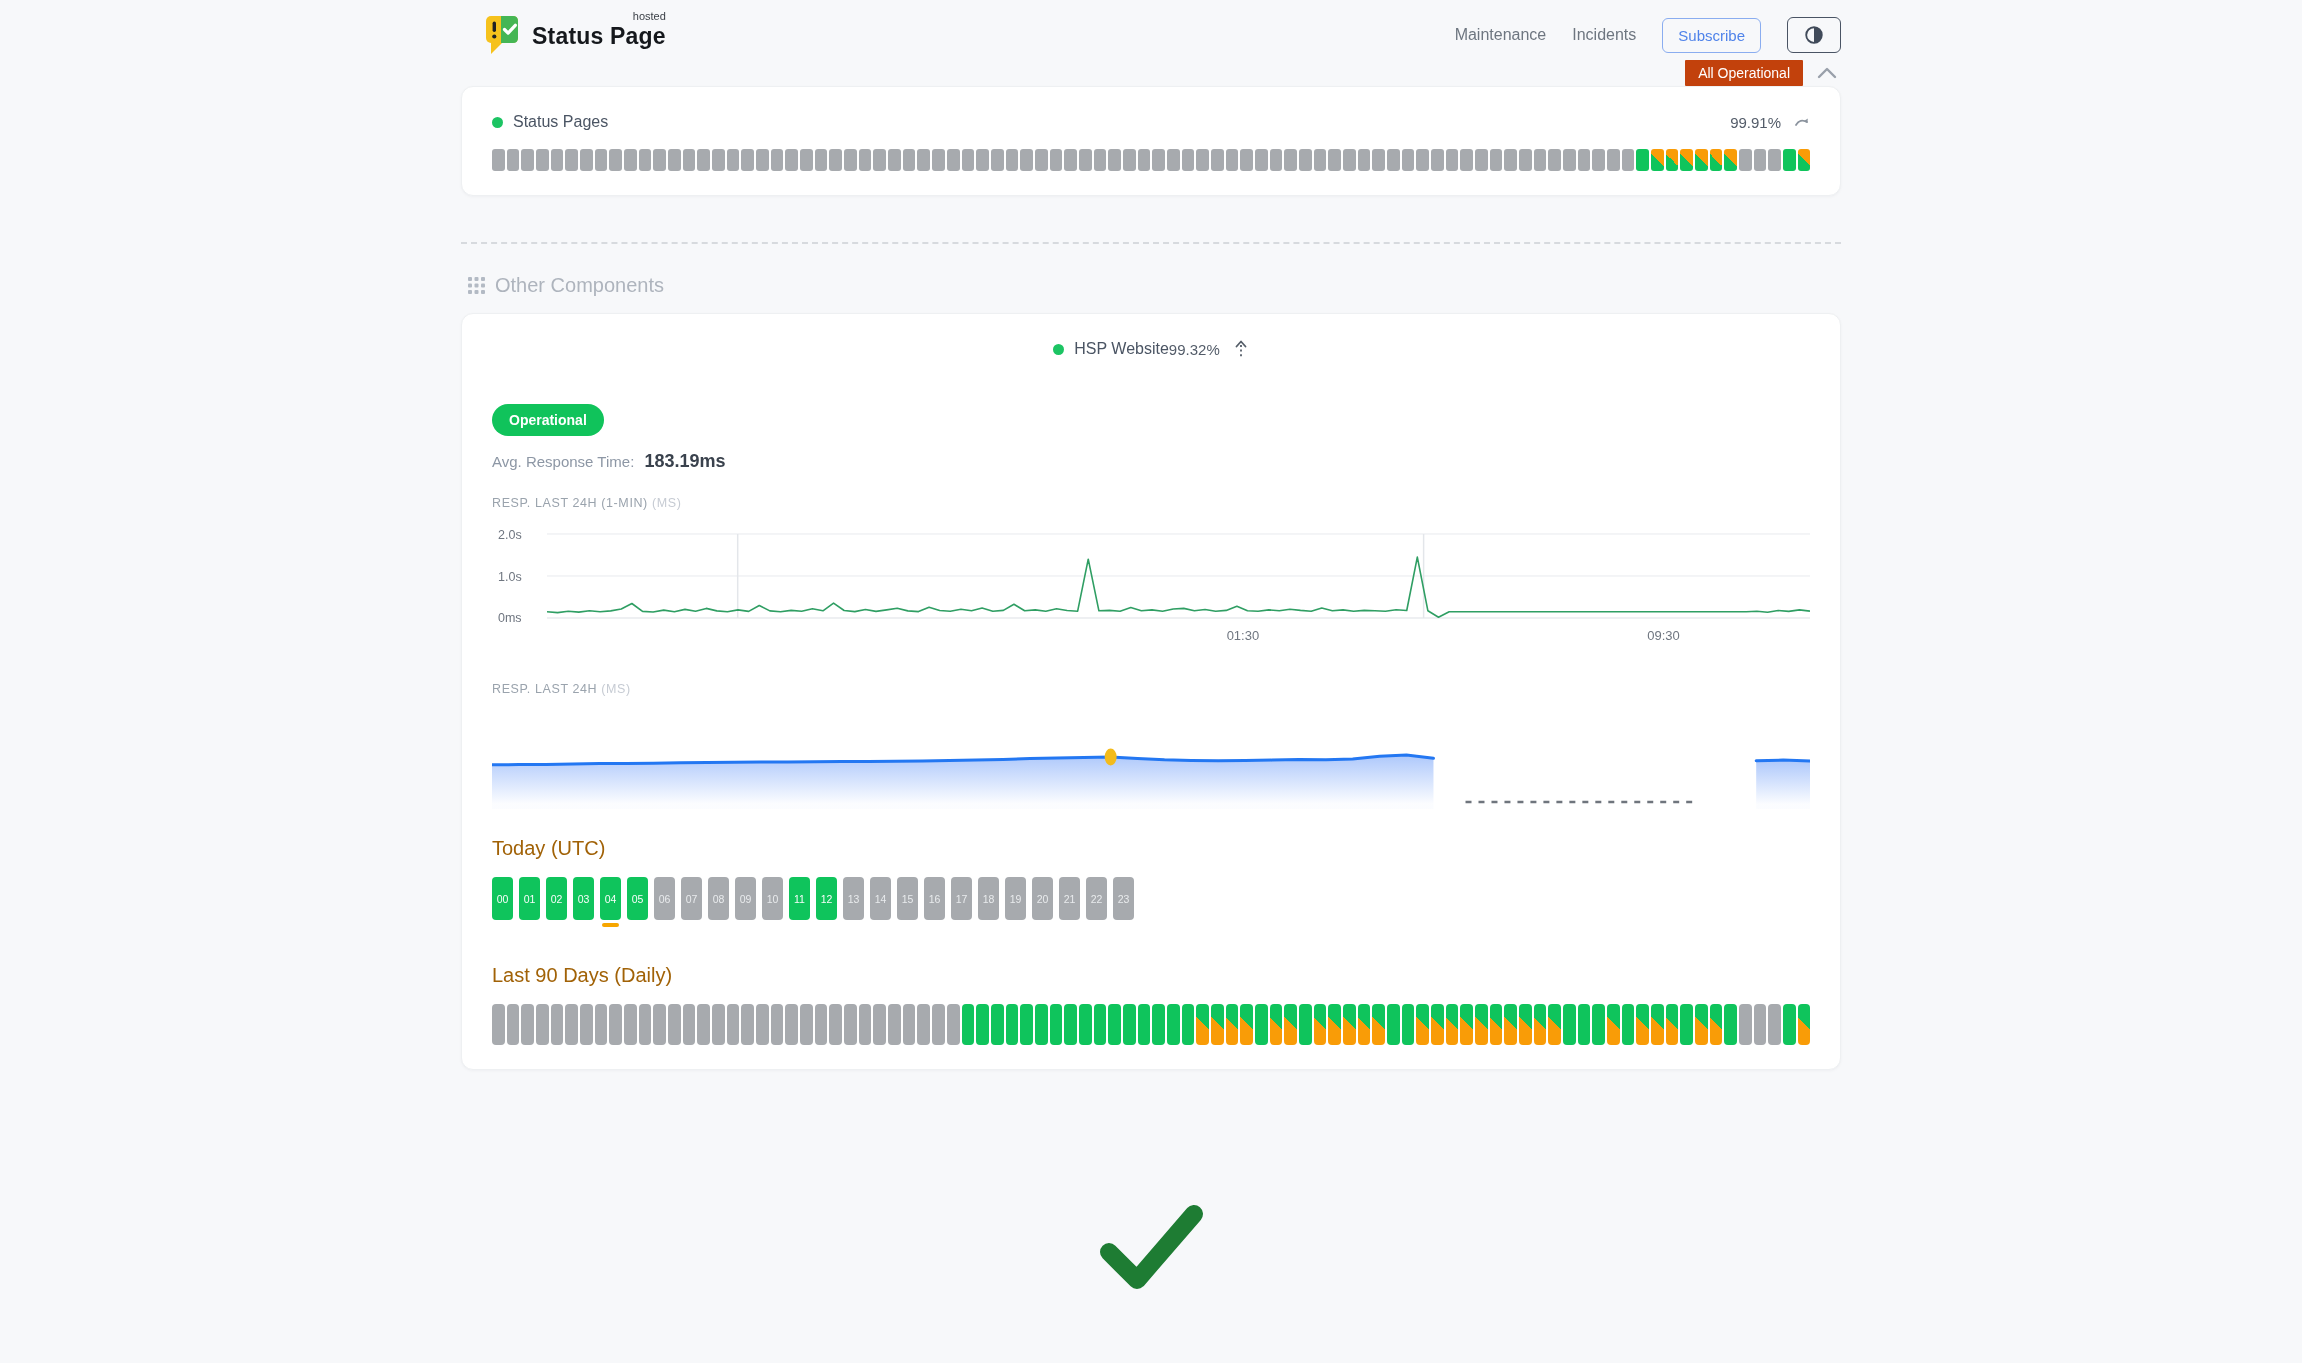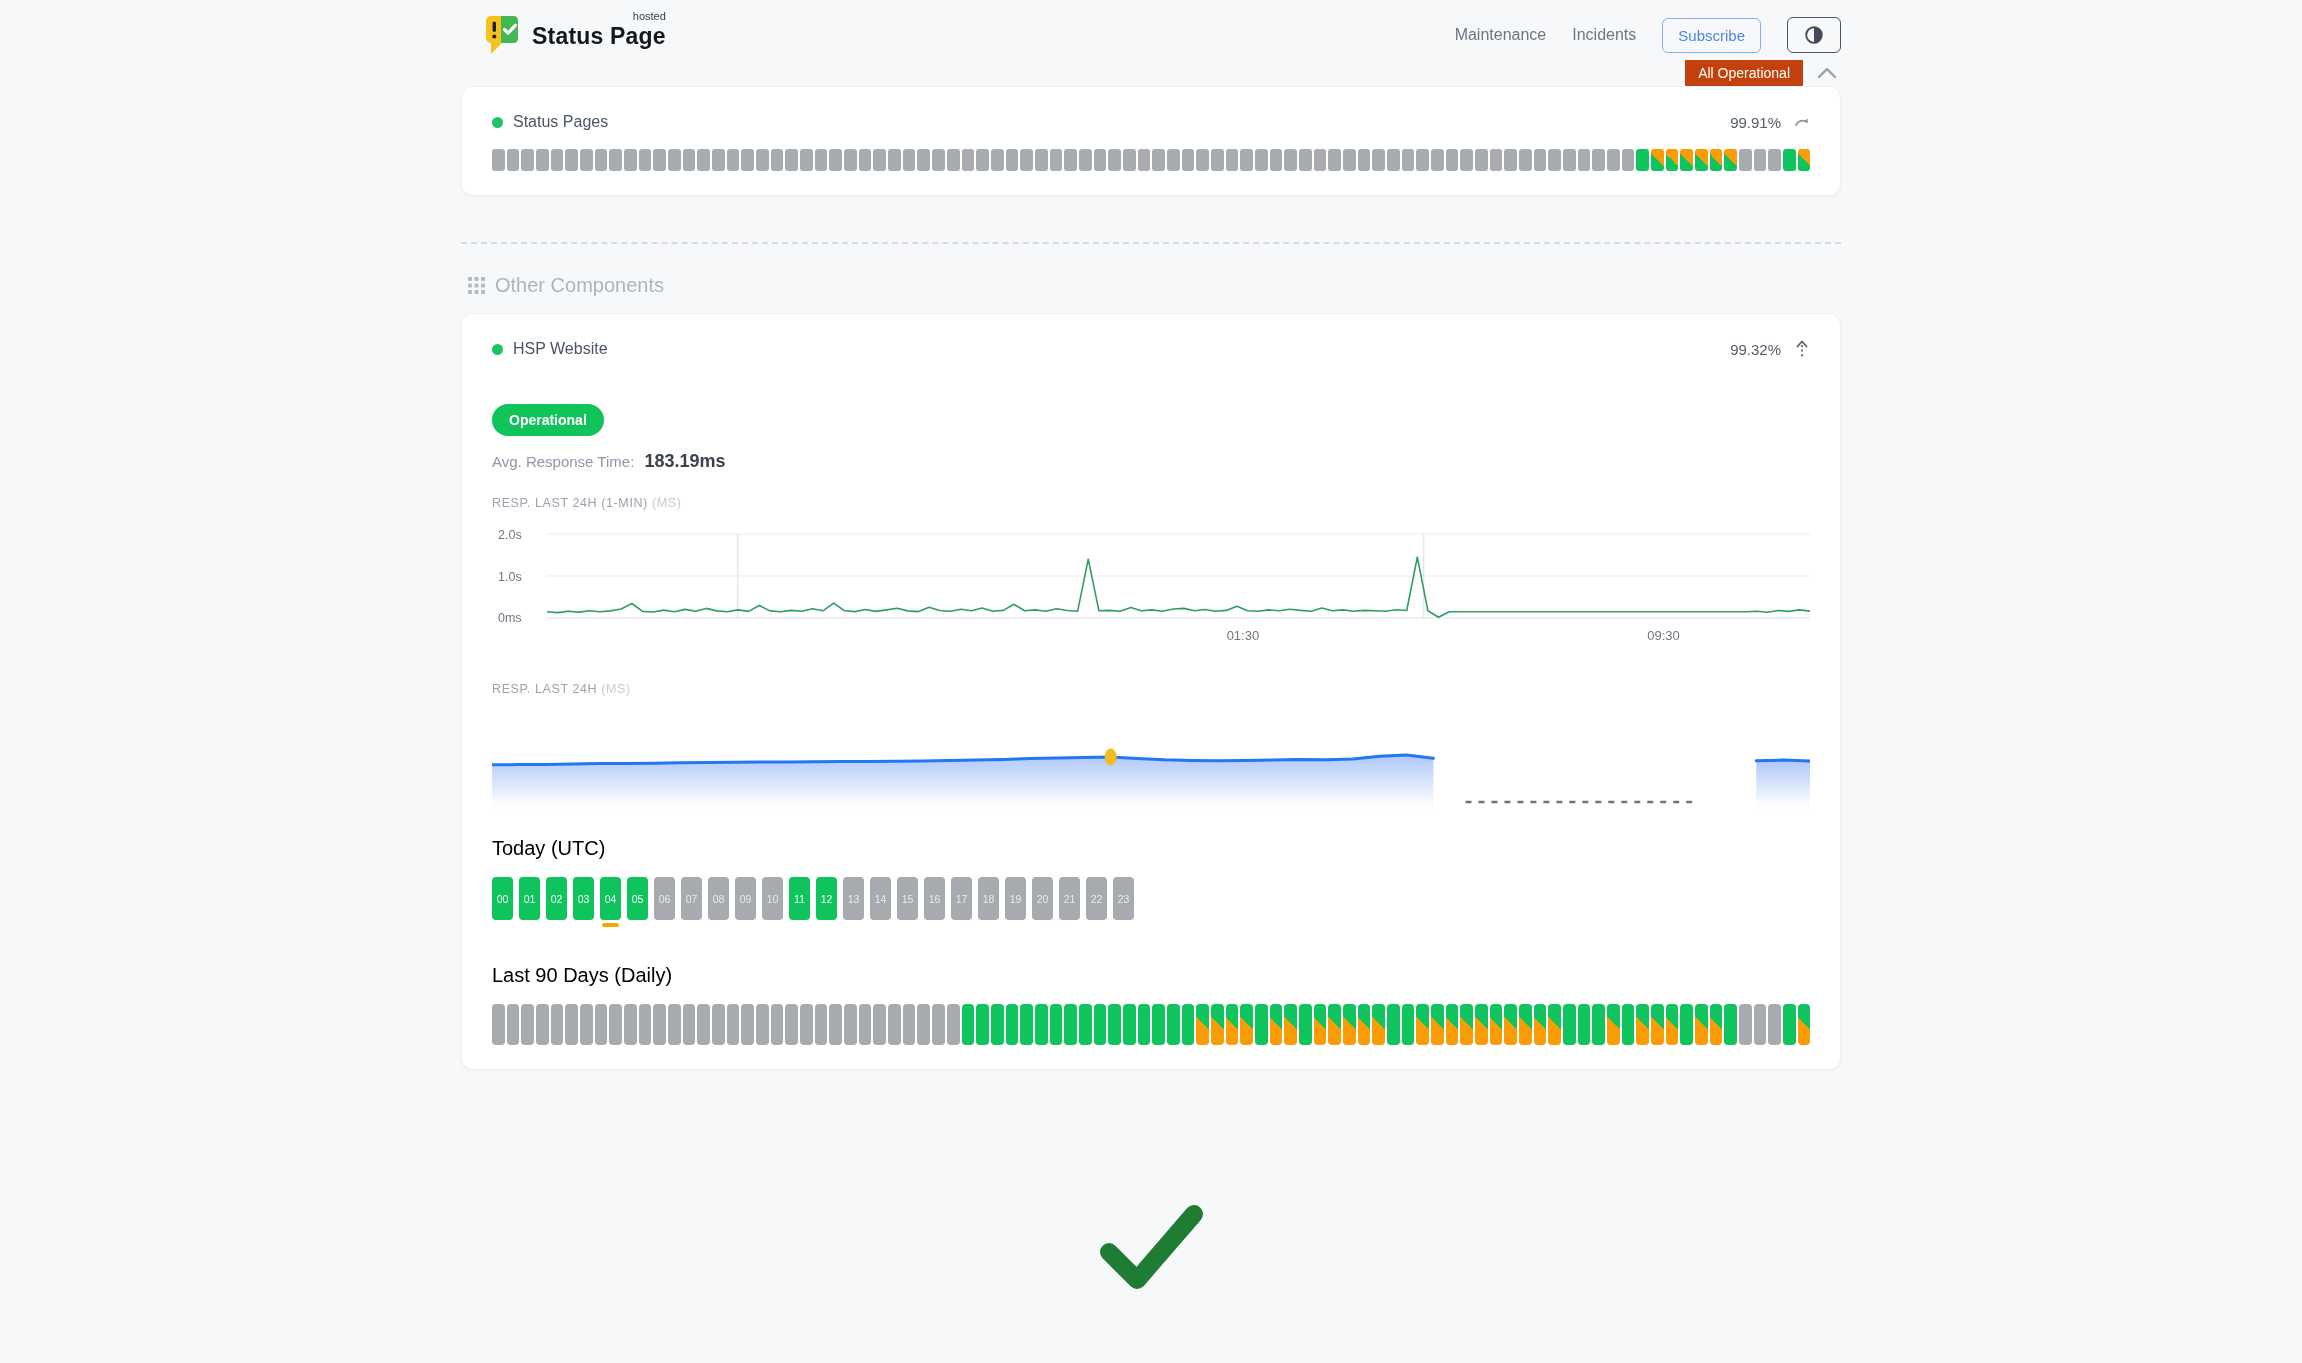"HSP Website" .main-card .card-row { justify-content: none -> center }
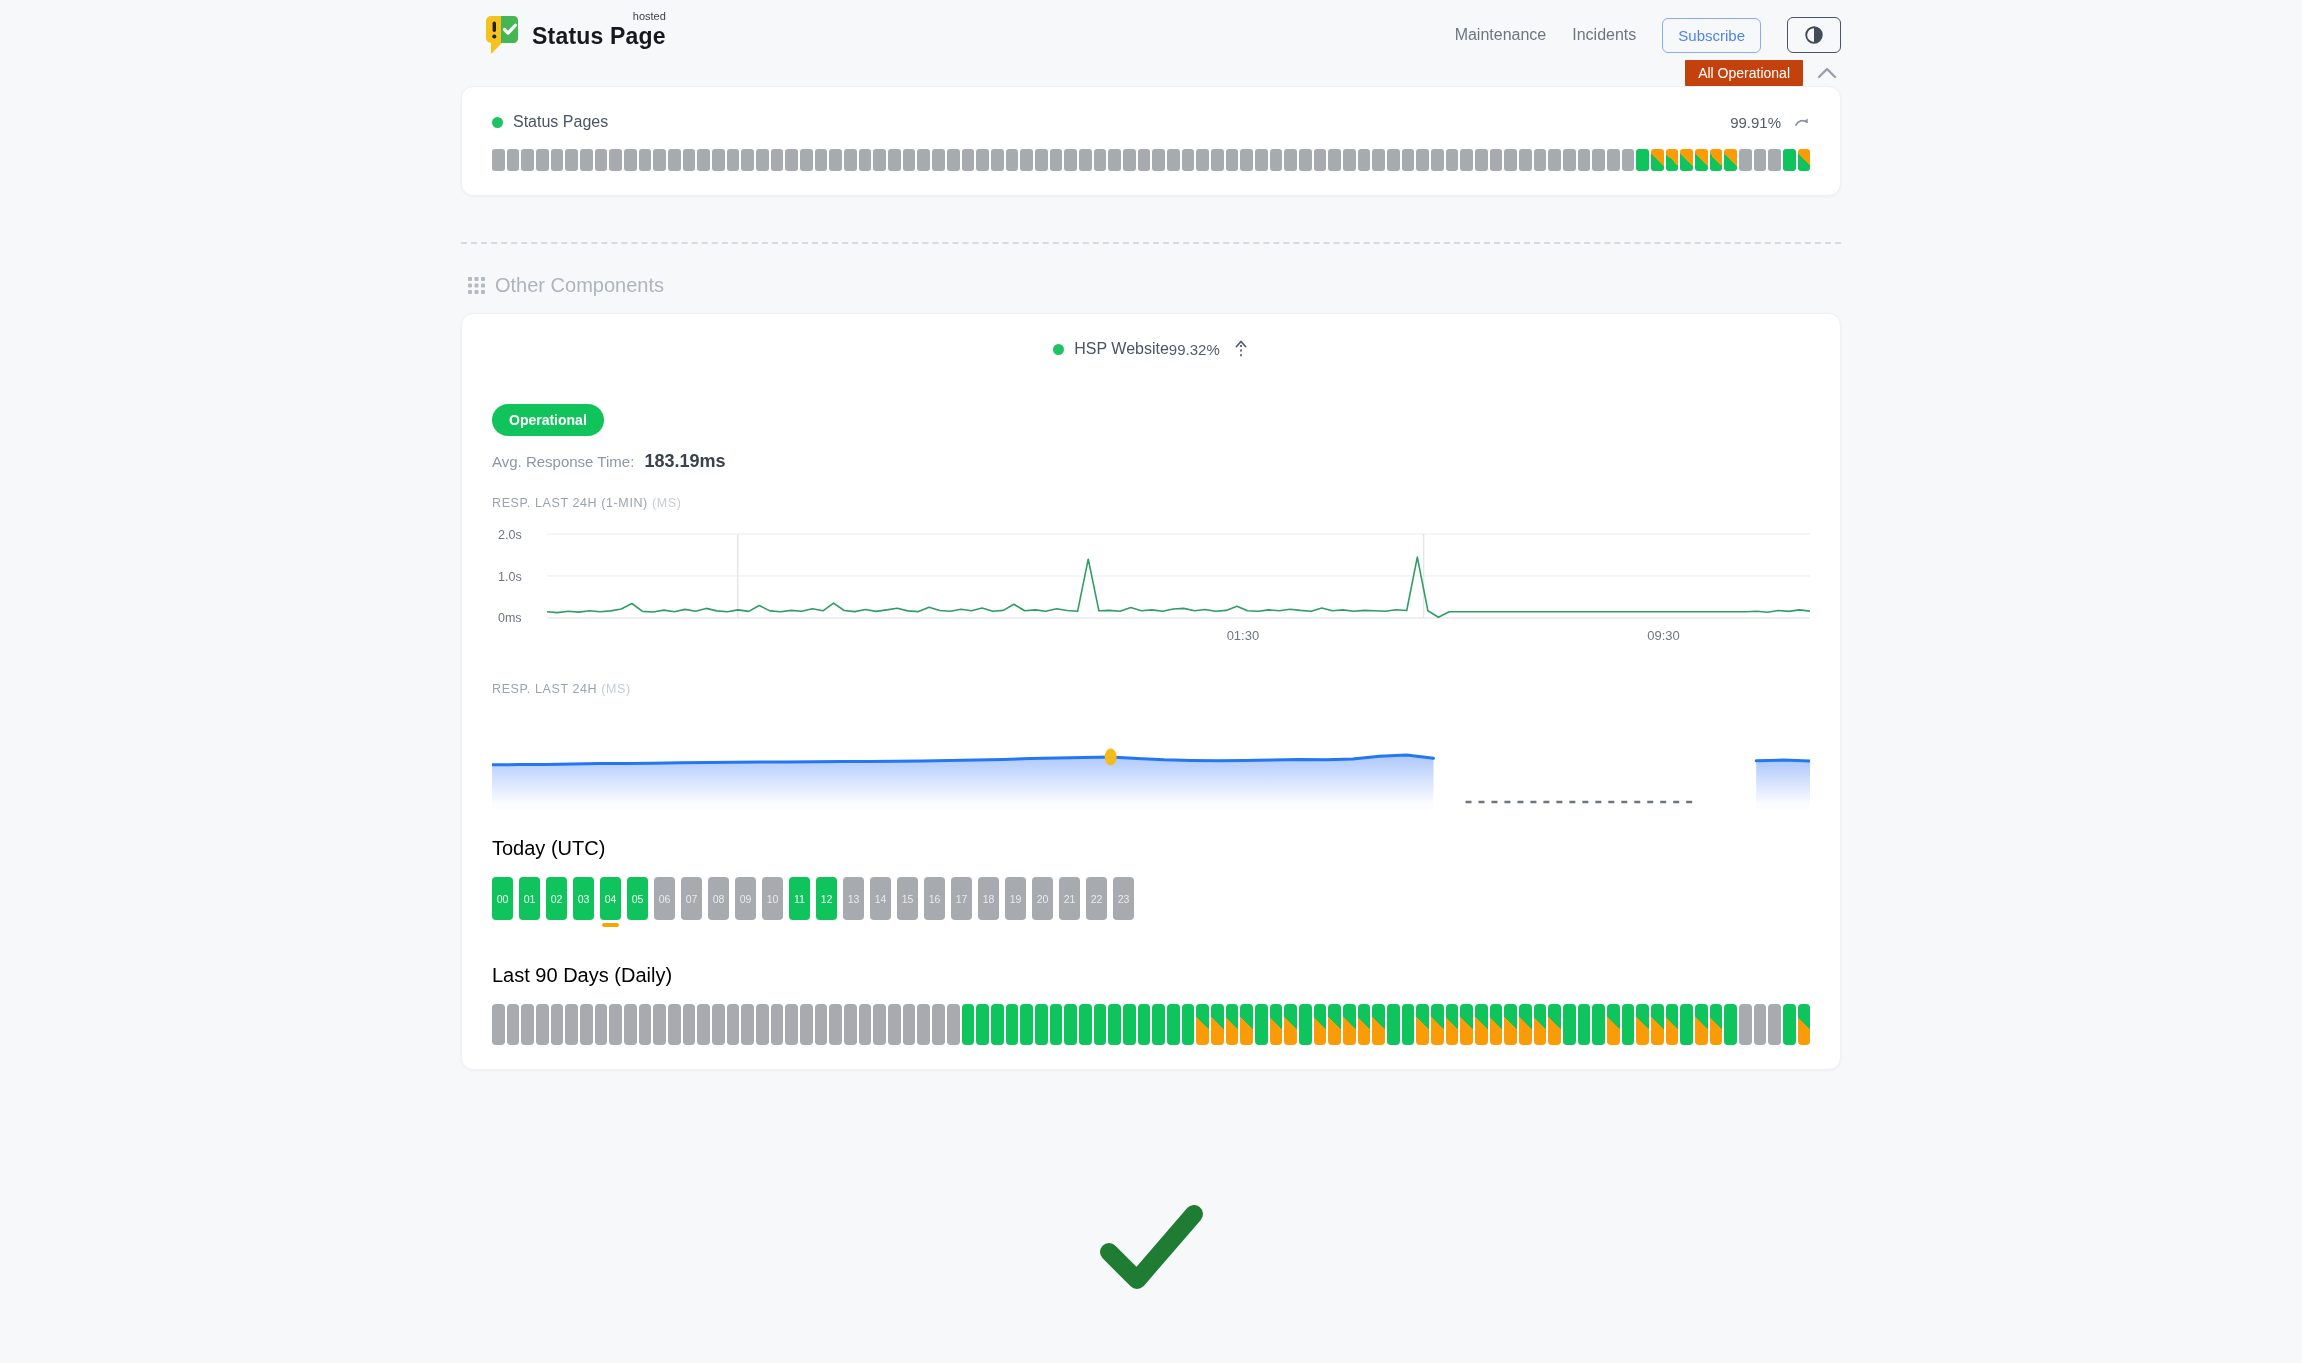"Today (UTC)" .block-title { color: #000000 -> #a16207 }
